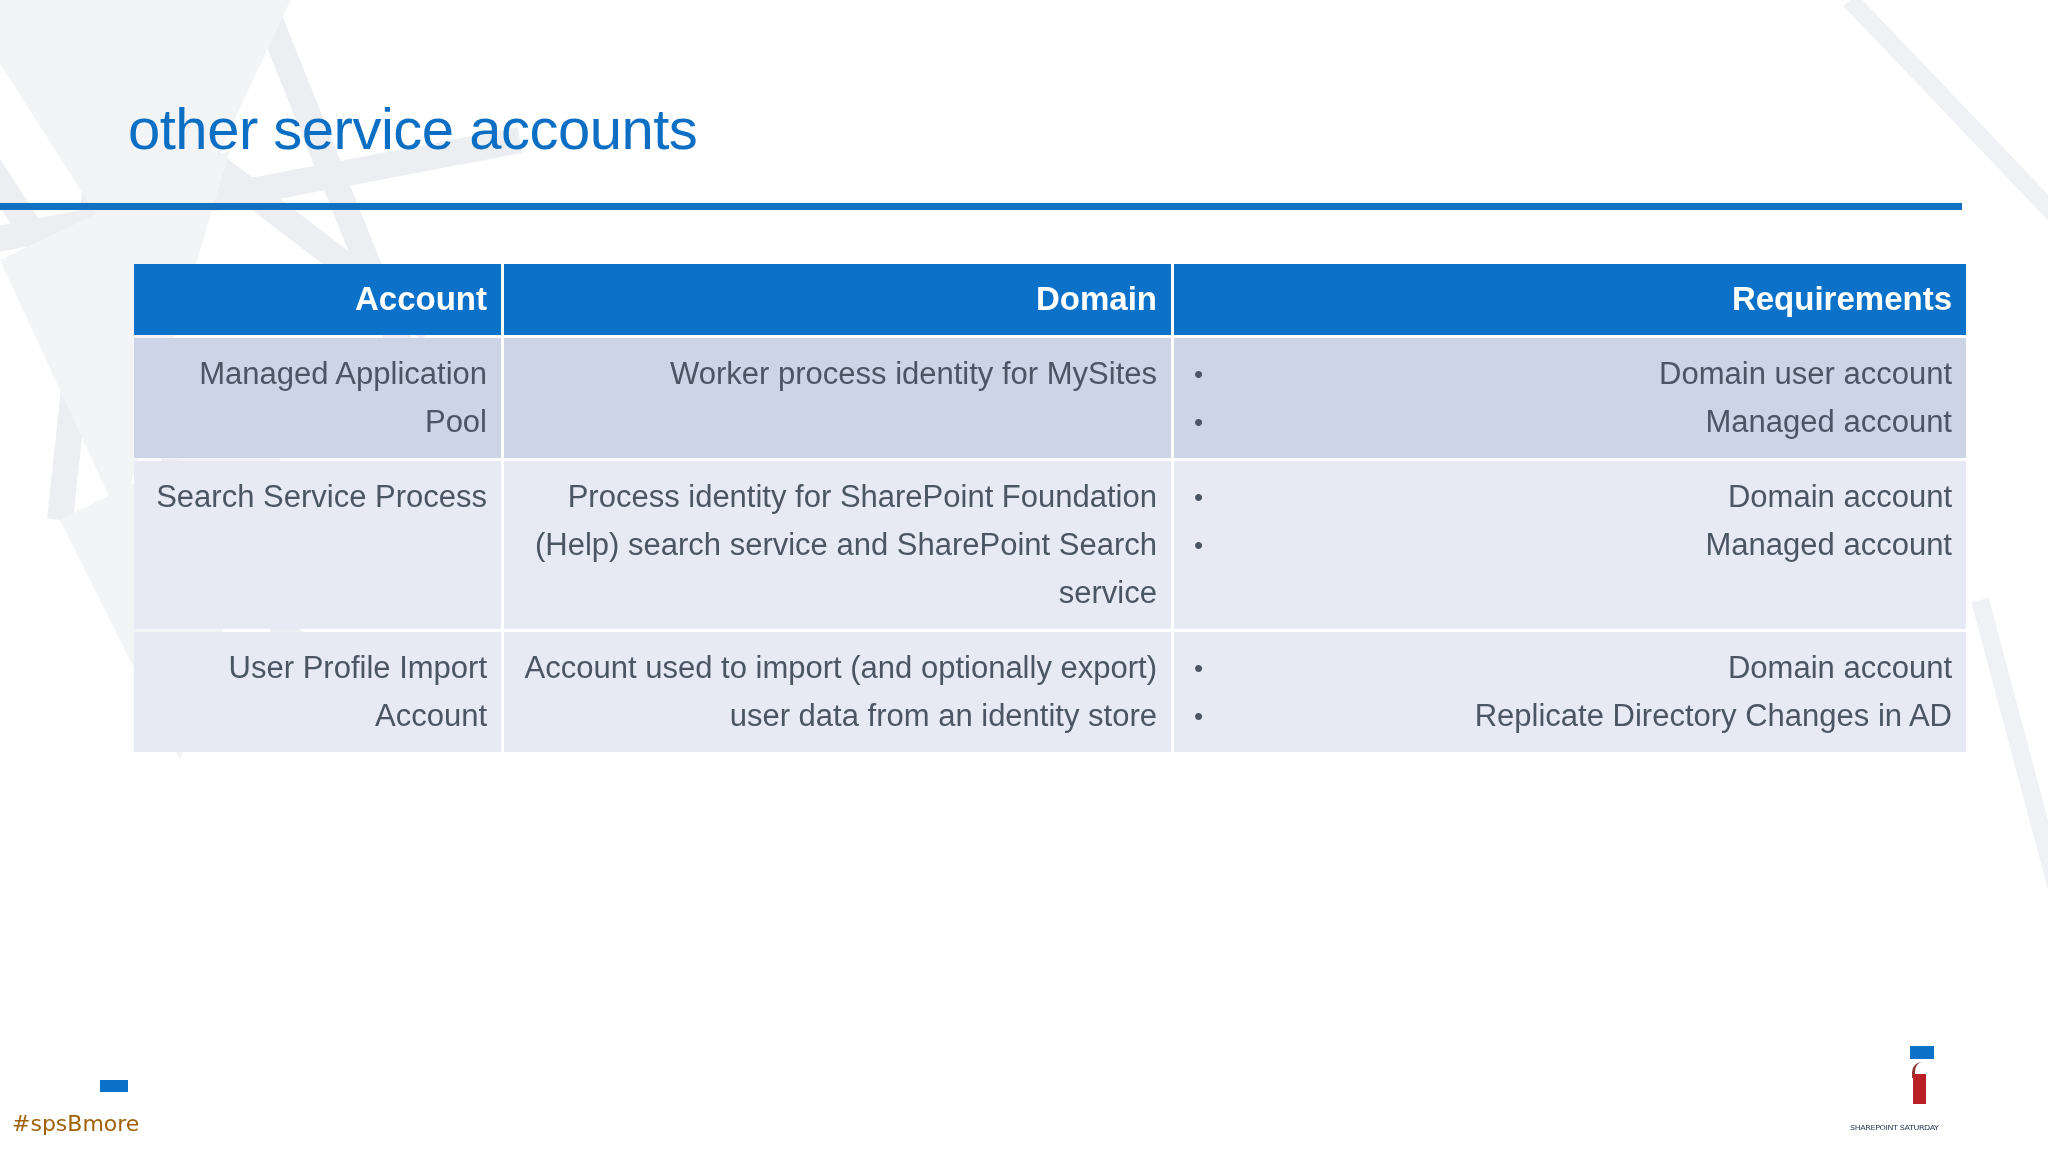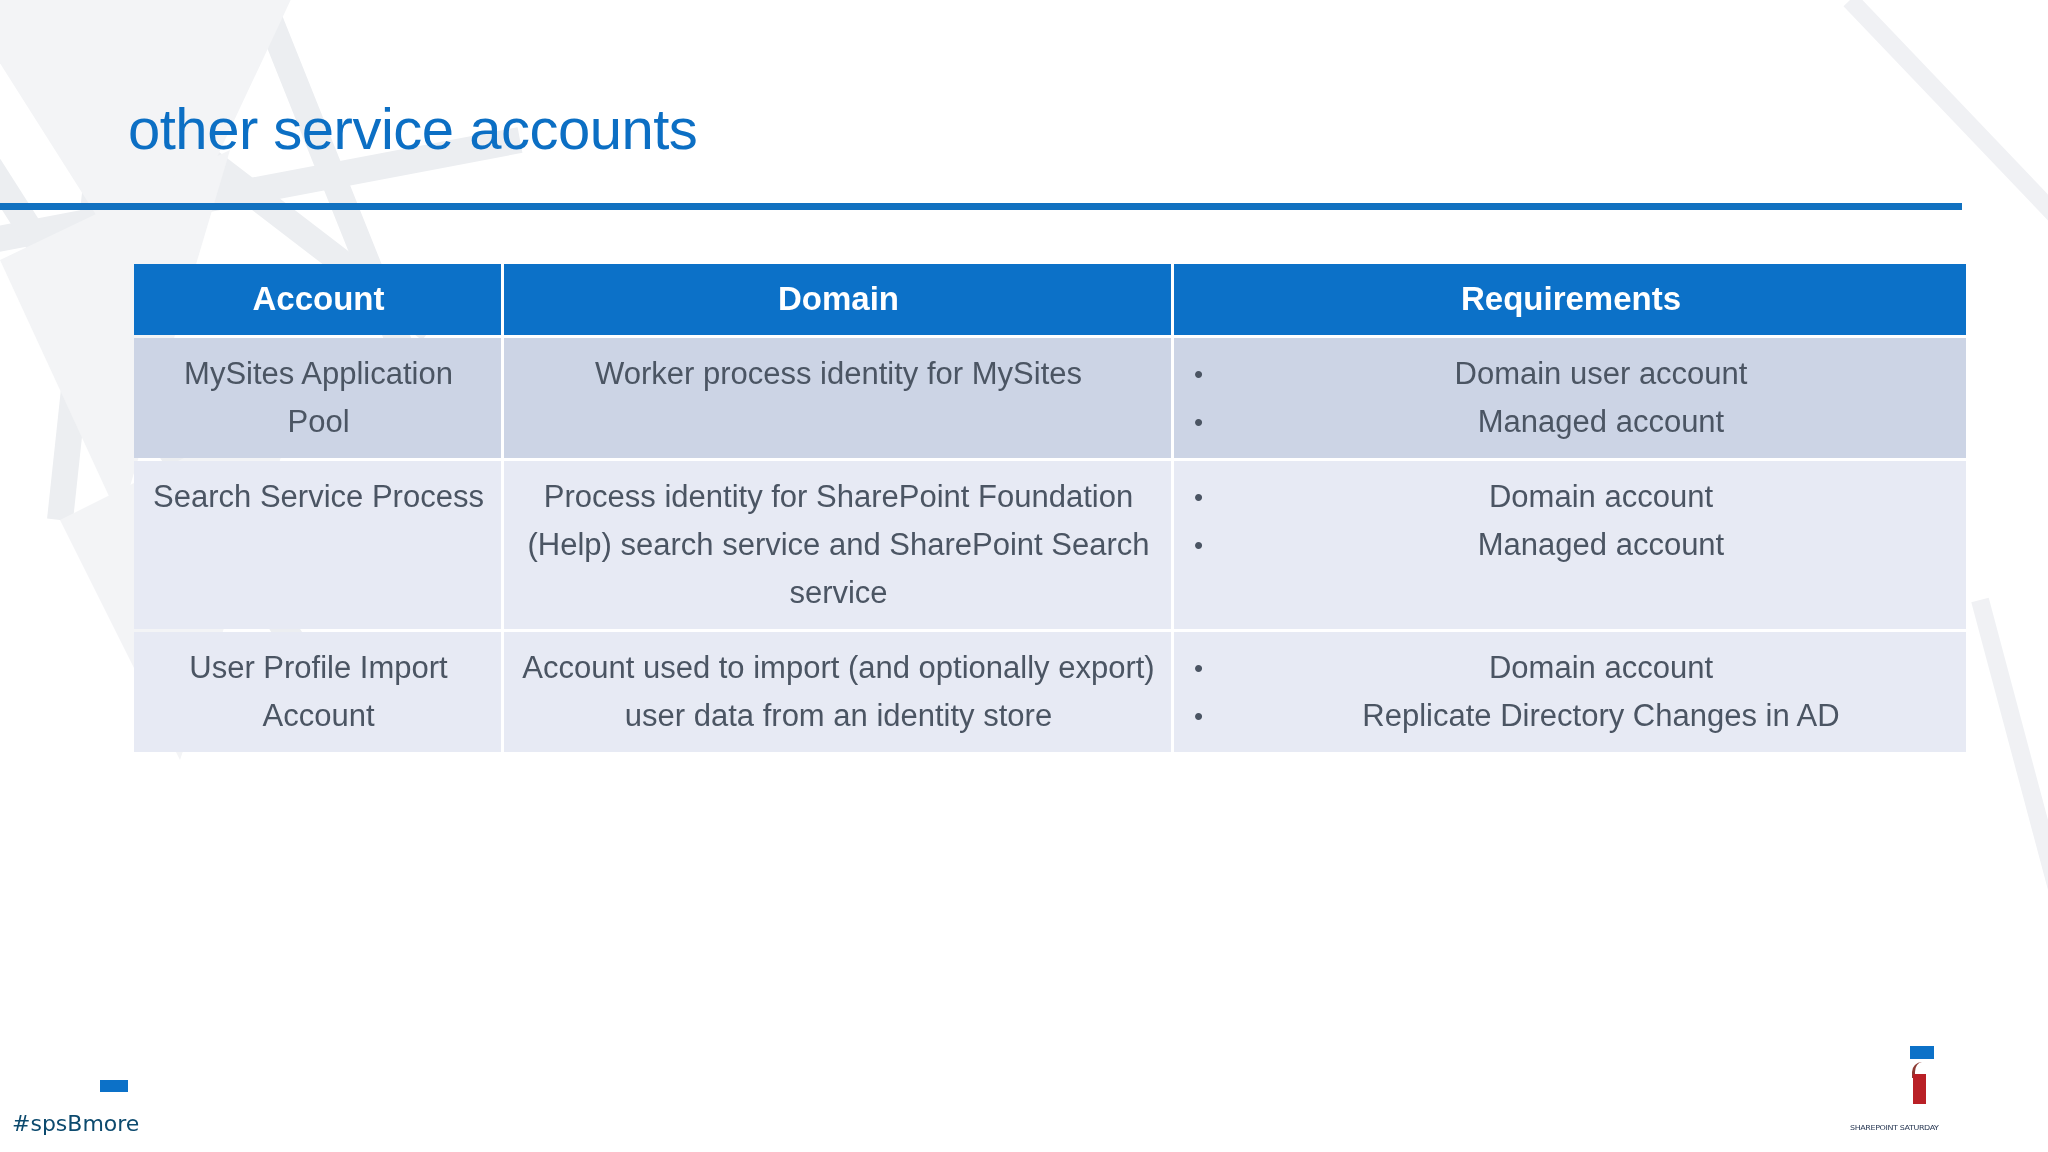"Account" #accounts-table th, #accounts-table td { text-align: center -> right }
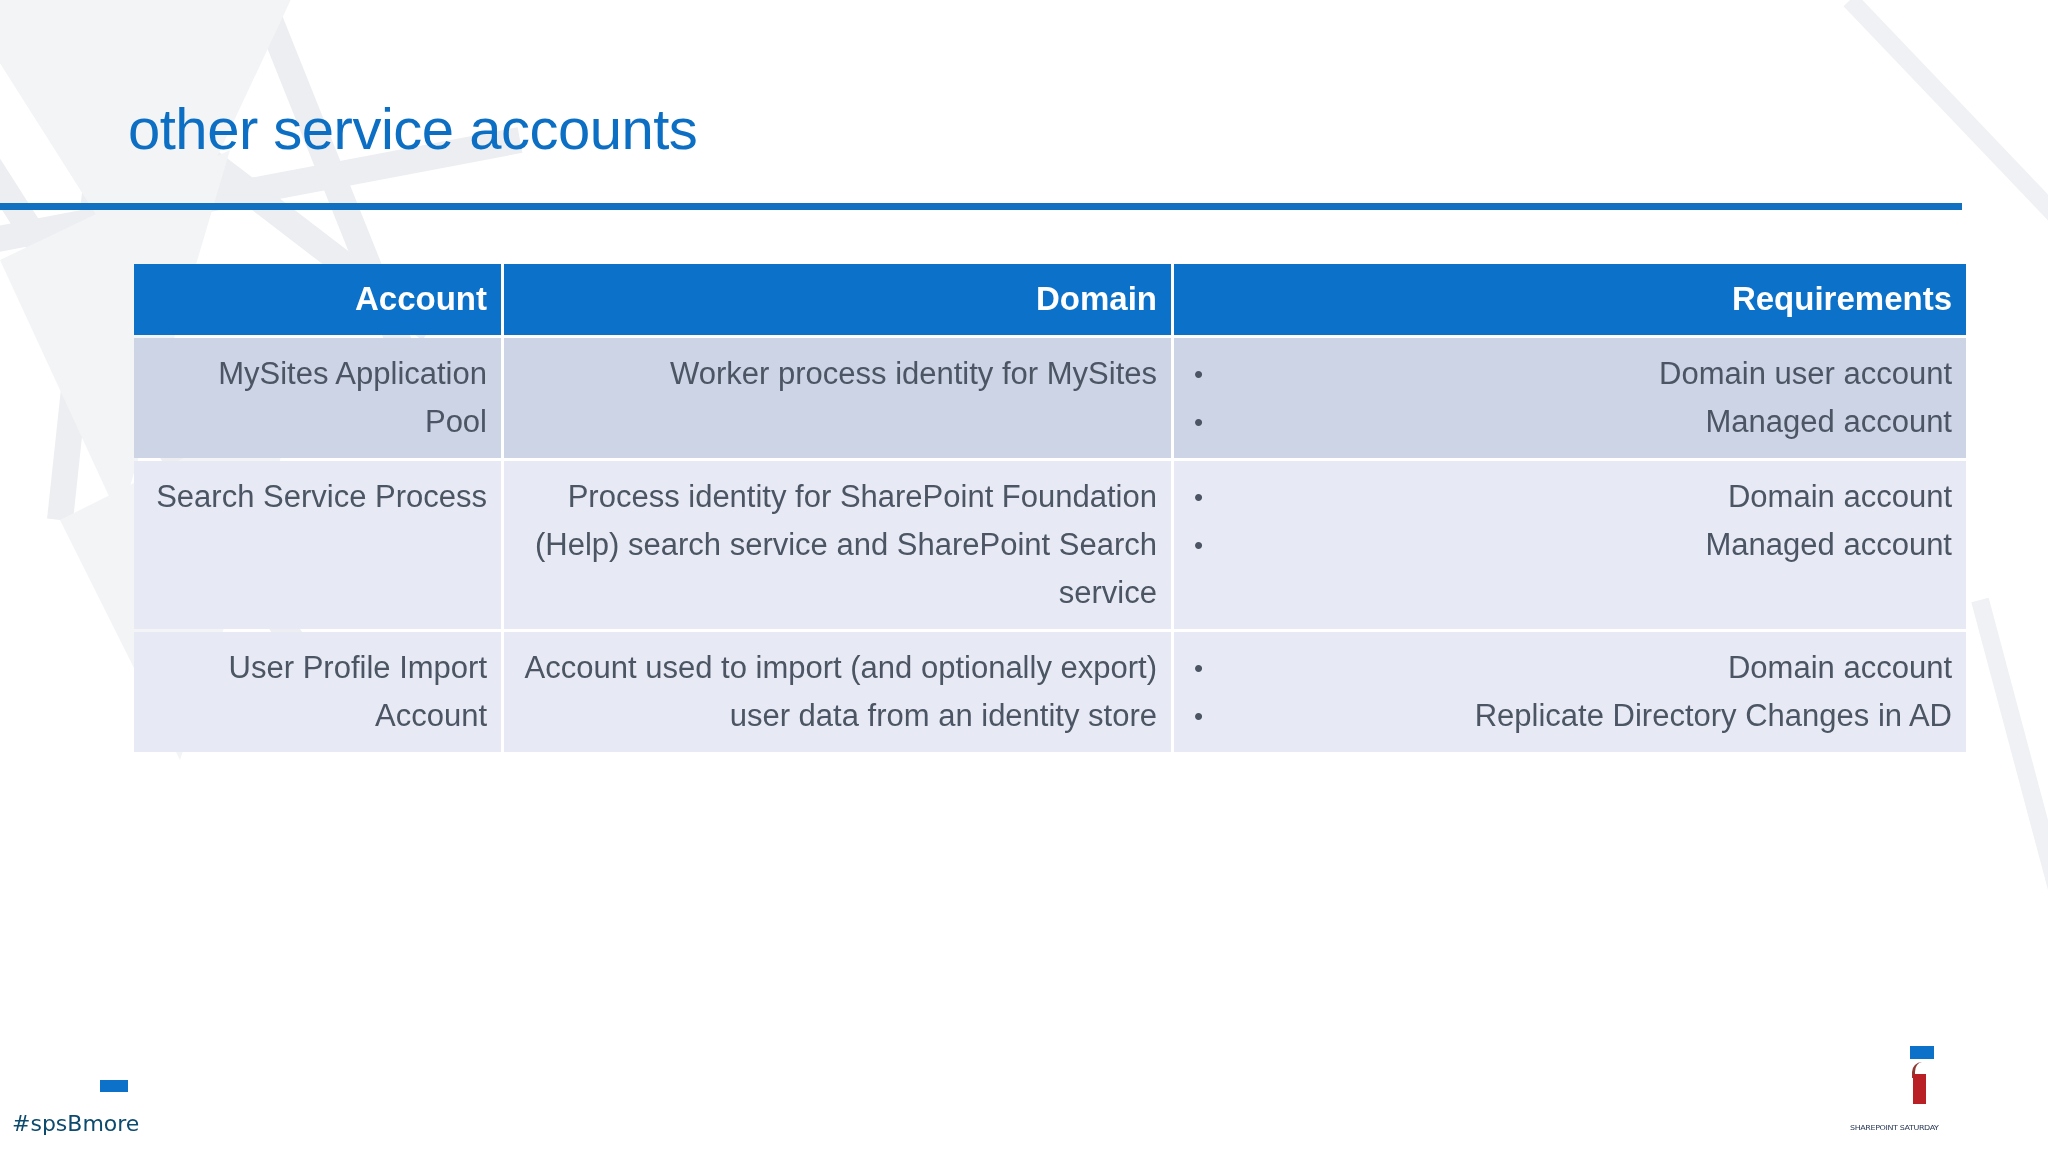"MySites Application Pool" td { text: MySites -> Managed }
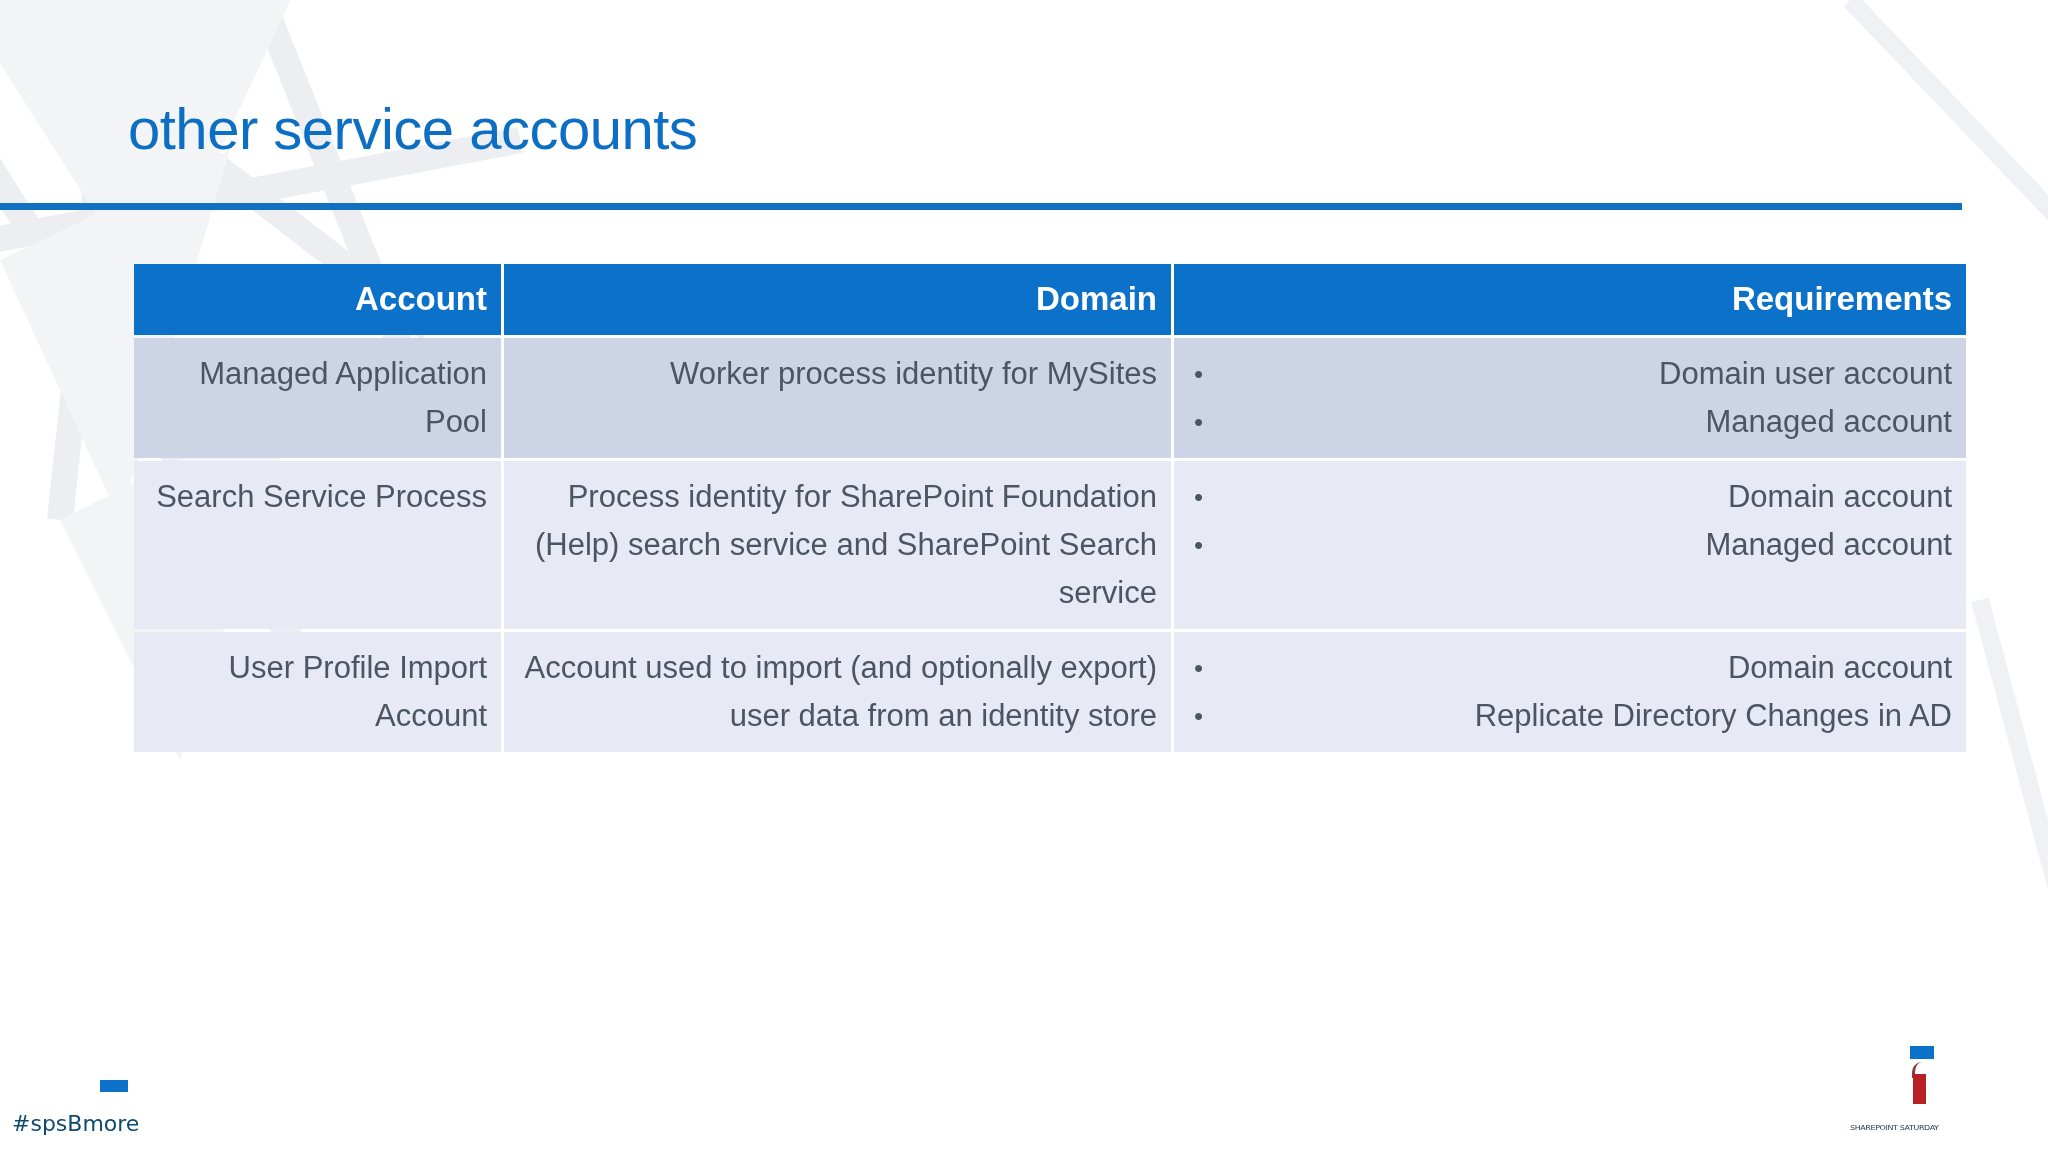"#spsBmore" #footer-hash { color: #0c4a6e -> #a16207 }
